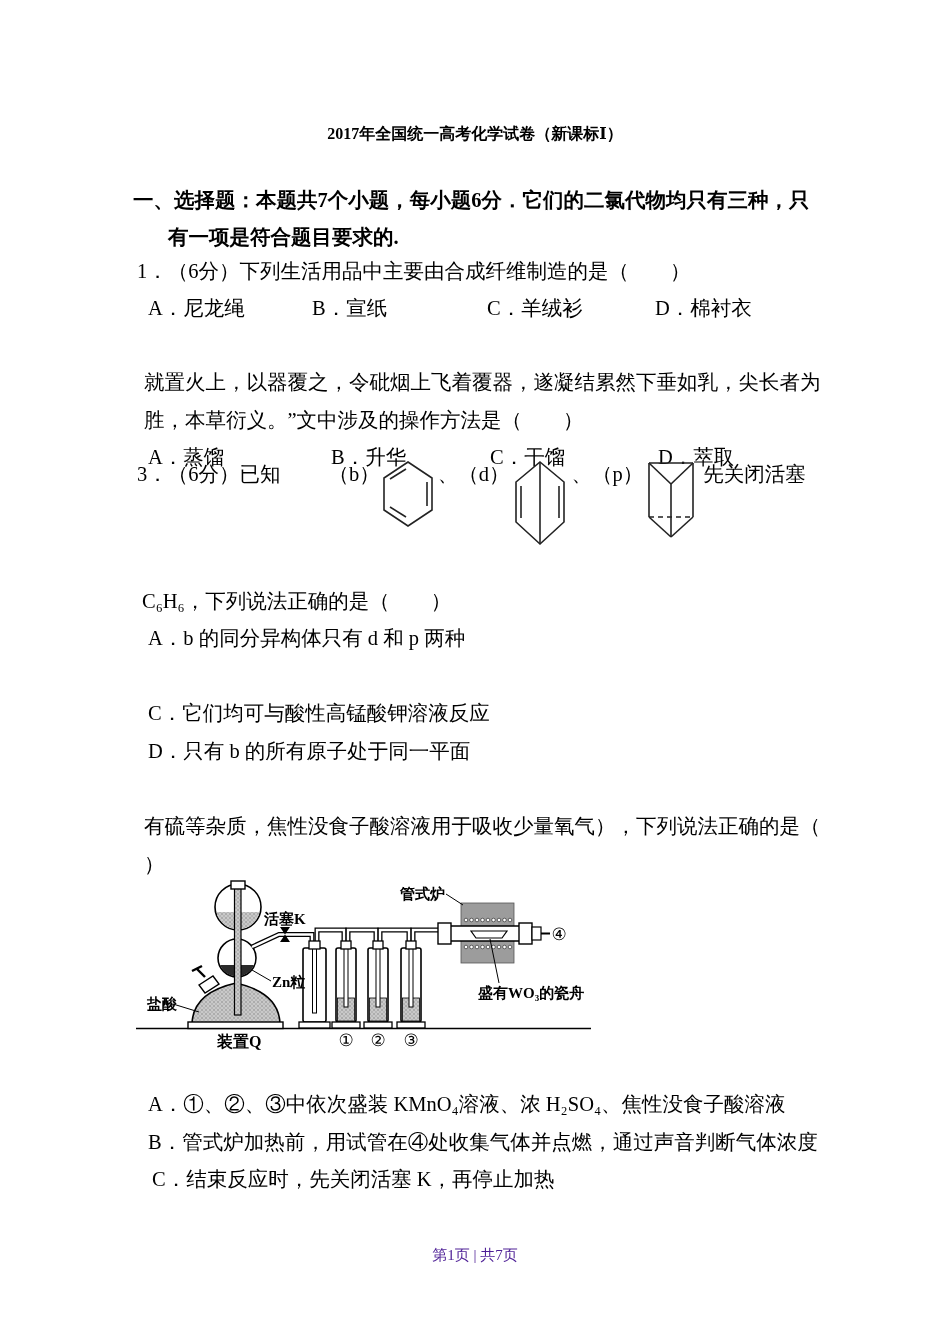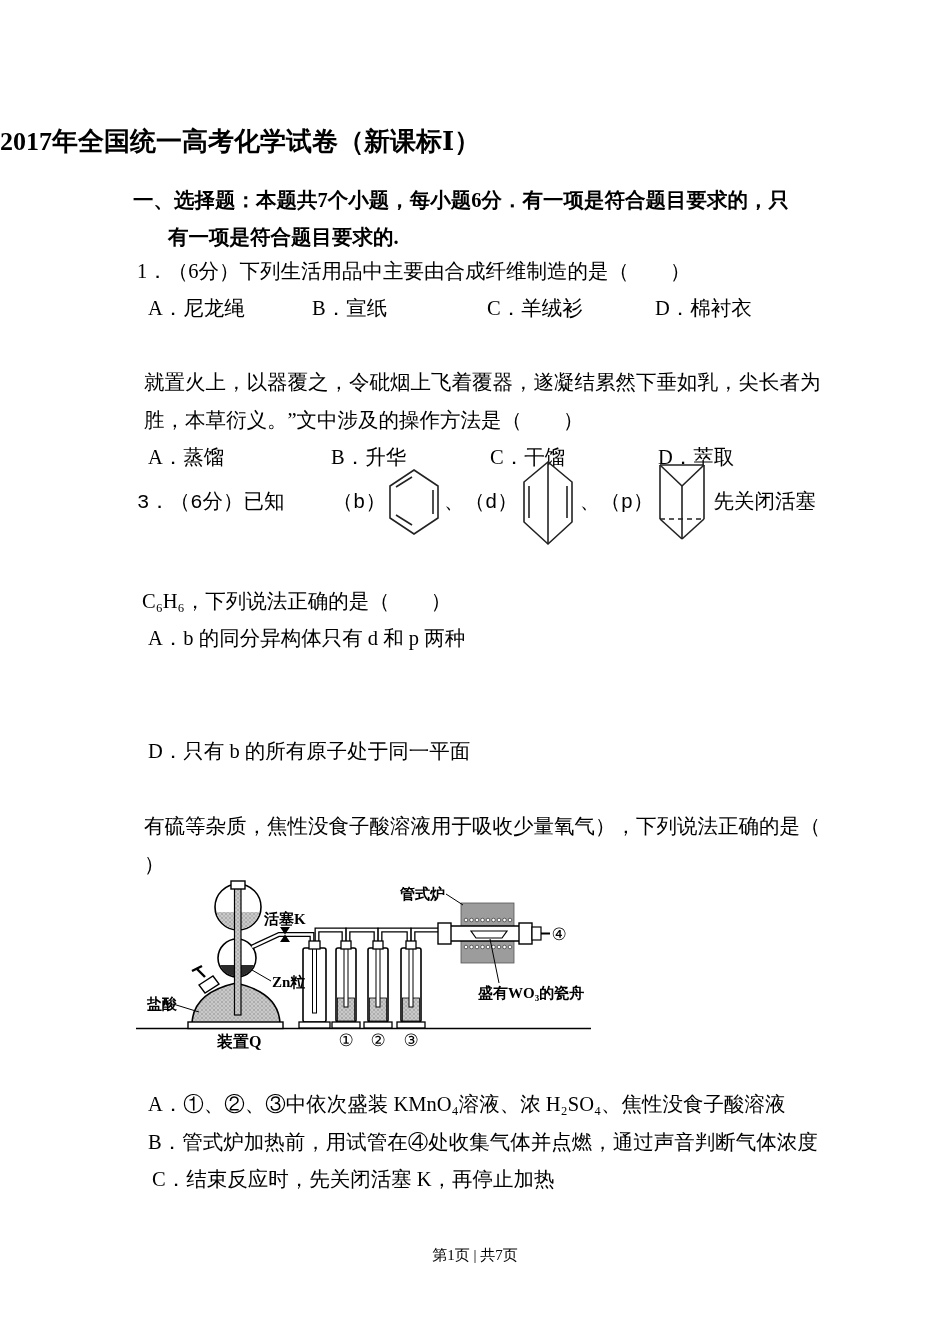"2017年全国统一高考化学试卷（新课标Ⅰ）" .title { font-size: 26px -> 16px; text-align: left -> center }
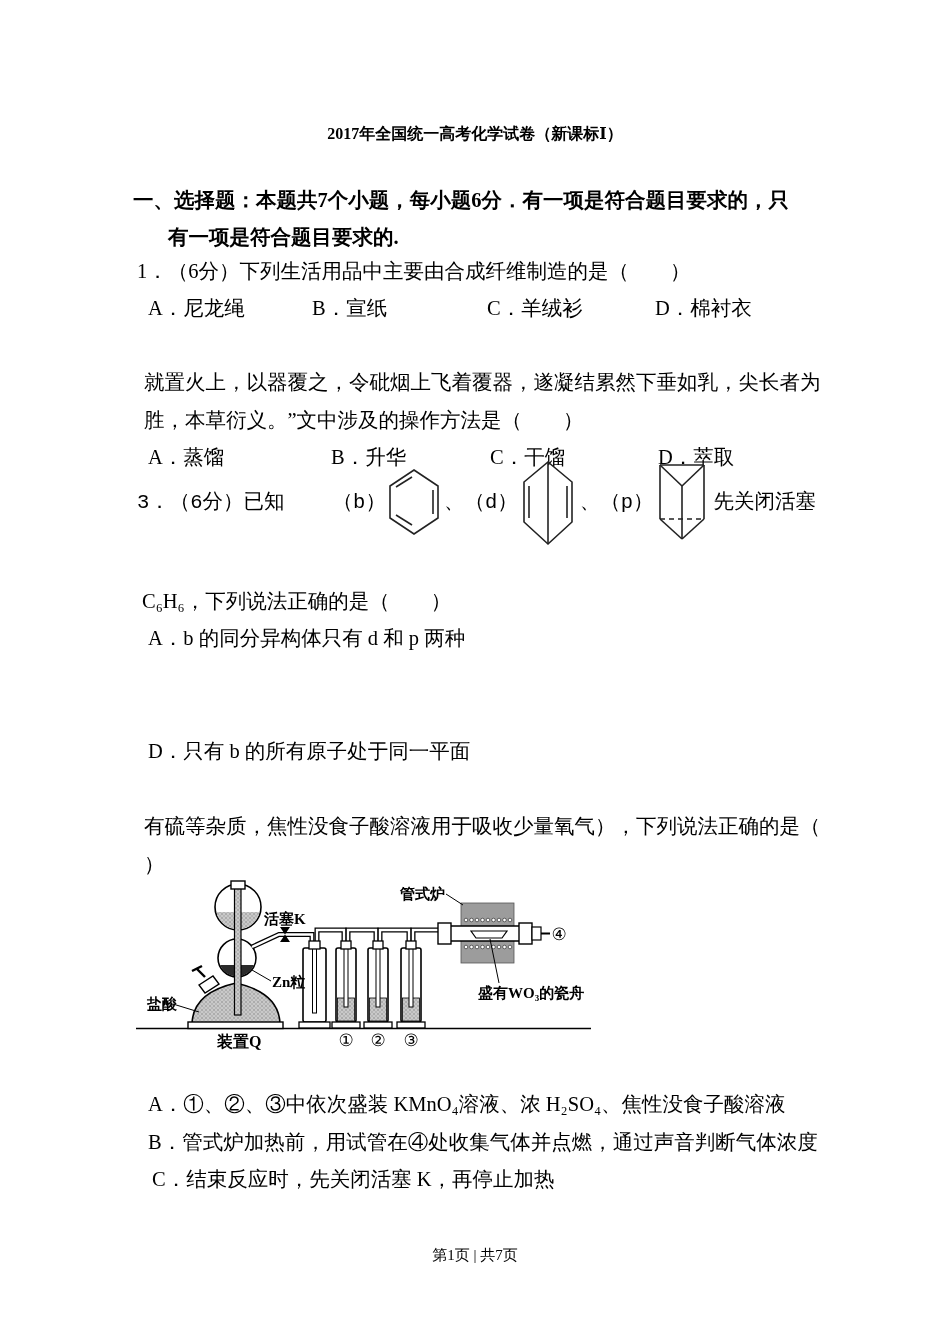"一、选择题：本题共7个小题，每小题6分．有一项是符合题目要求的，只" div.line { text: 有一项是符合题目要求的 -> 它们的二氯代物均只有三种 }
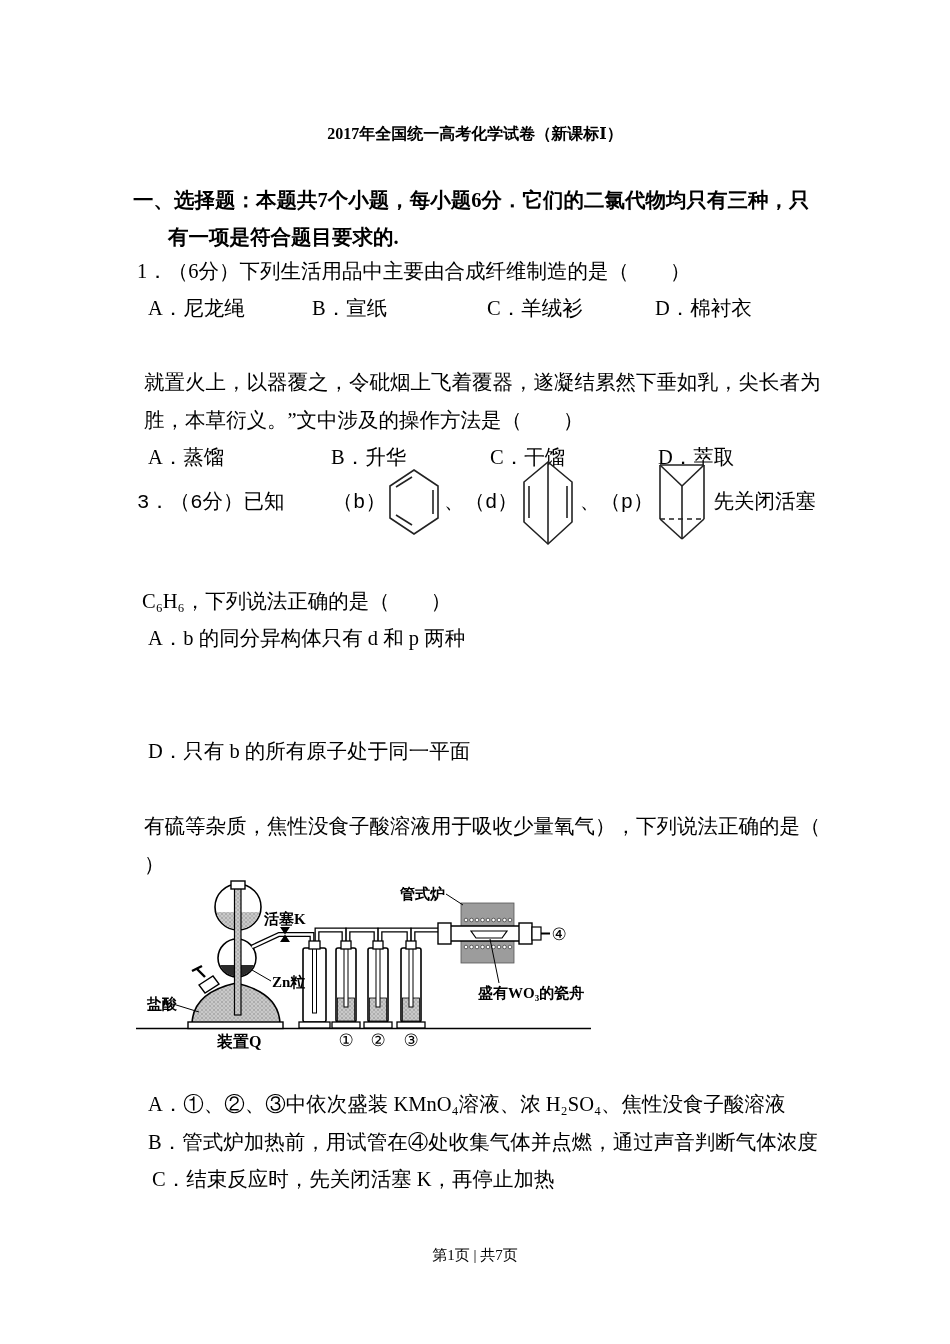"3．（6分）已知" .q3row { align-items: center -> flex-start; font-family: Liberation Mono, monospace -> none }
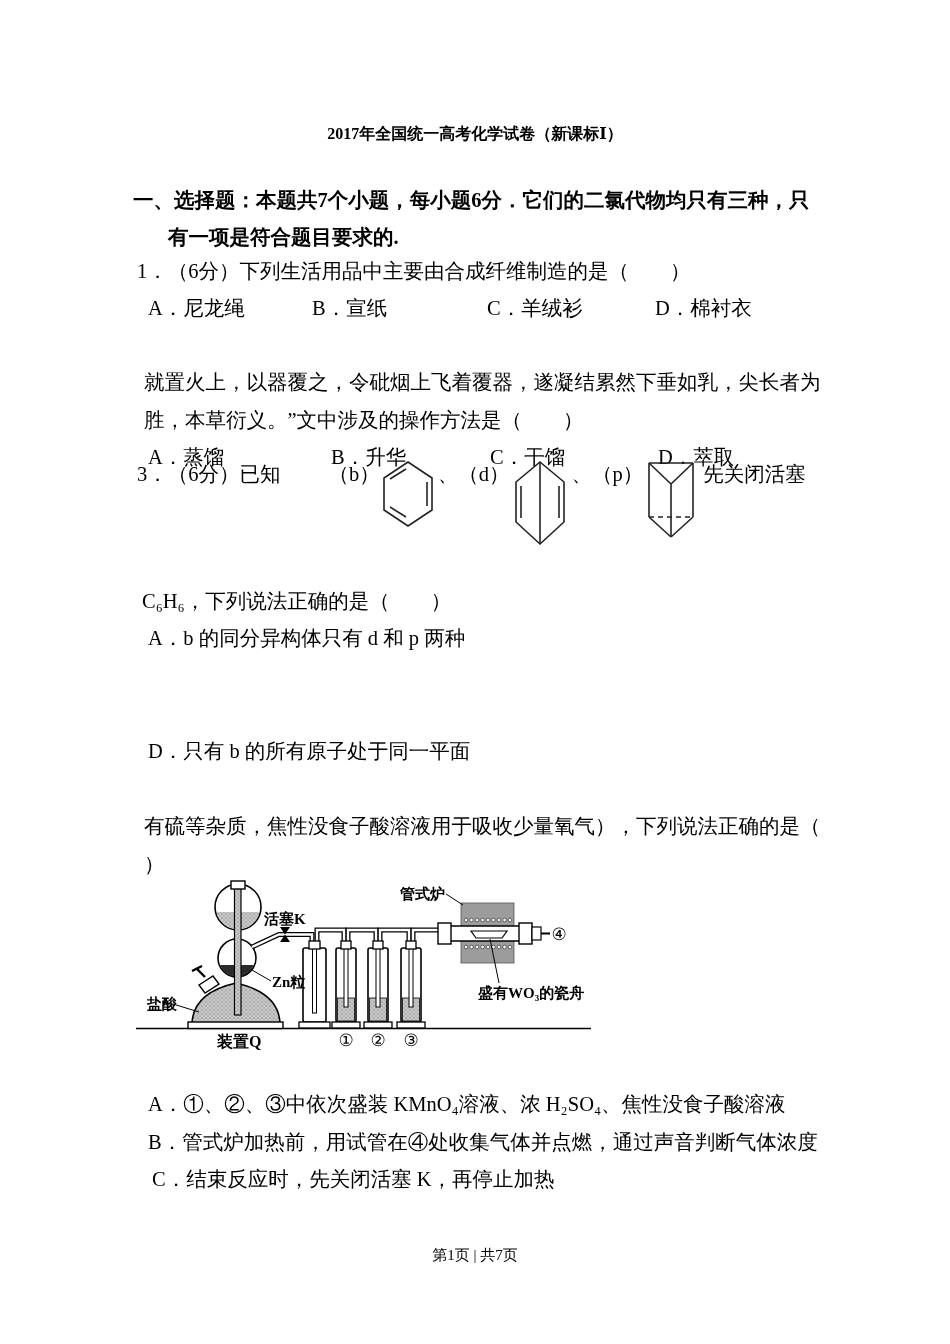"C．它们均可与酸性高锰酸钾溶液反应" div.line { html: none -> <div>C．它们均可与酸性高锰酸钾溶液反应</div> }
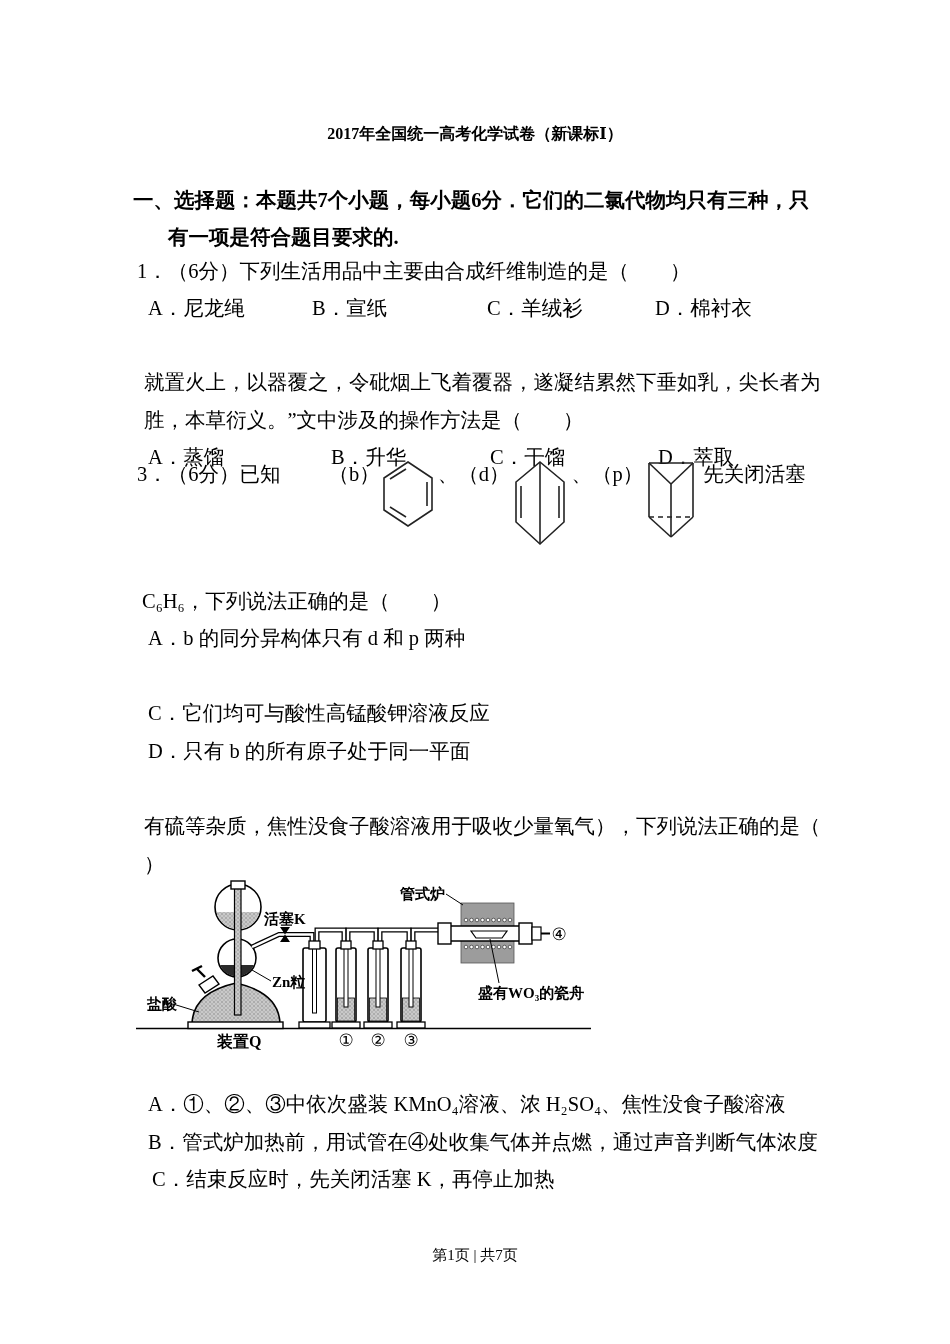"第1页 | 共7页" .footer { color: #000000 -> #4c1d95 }
